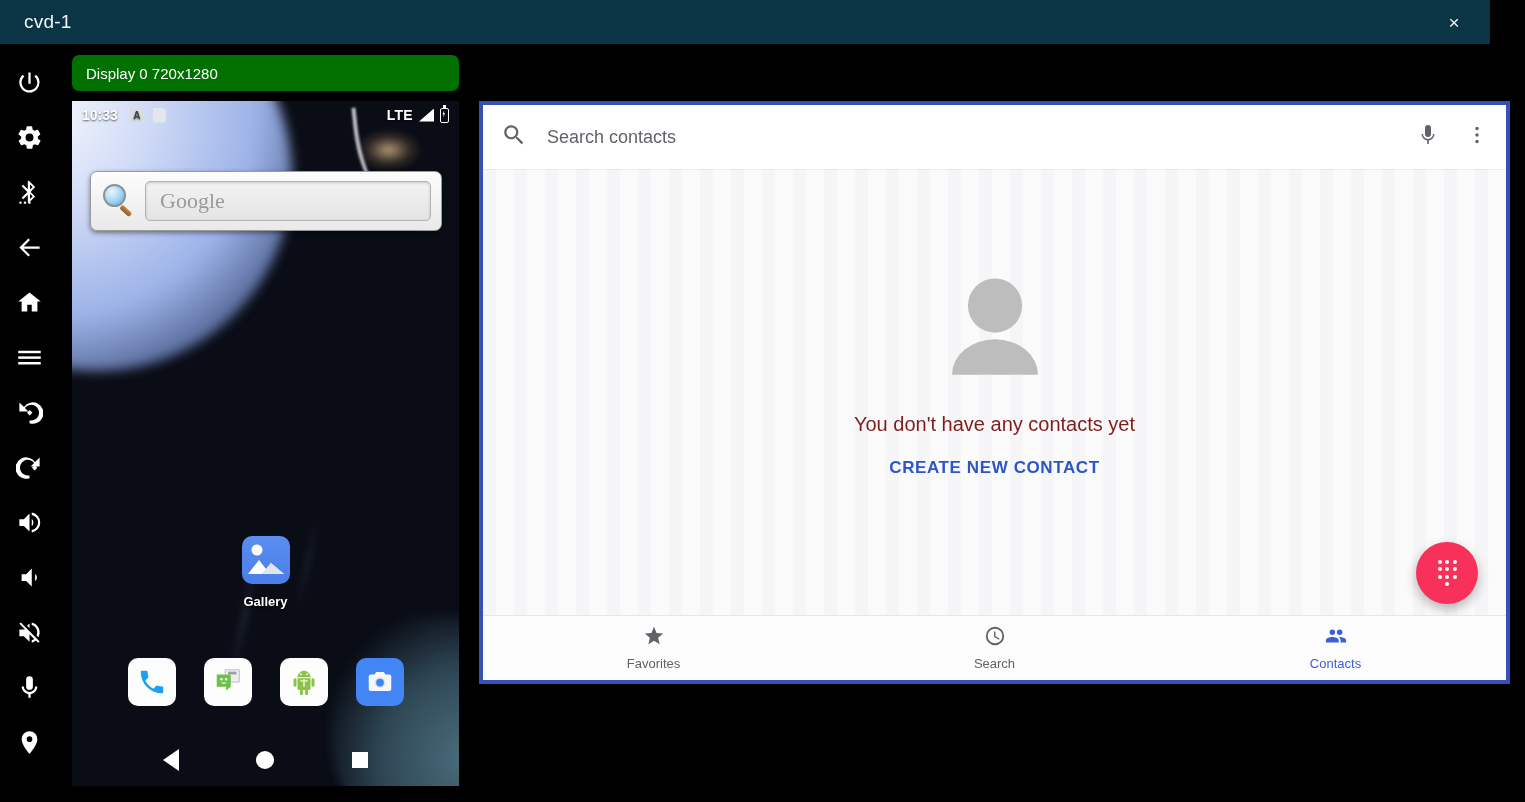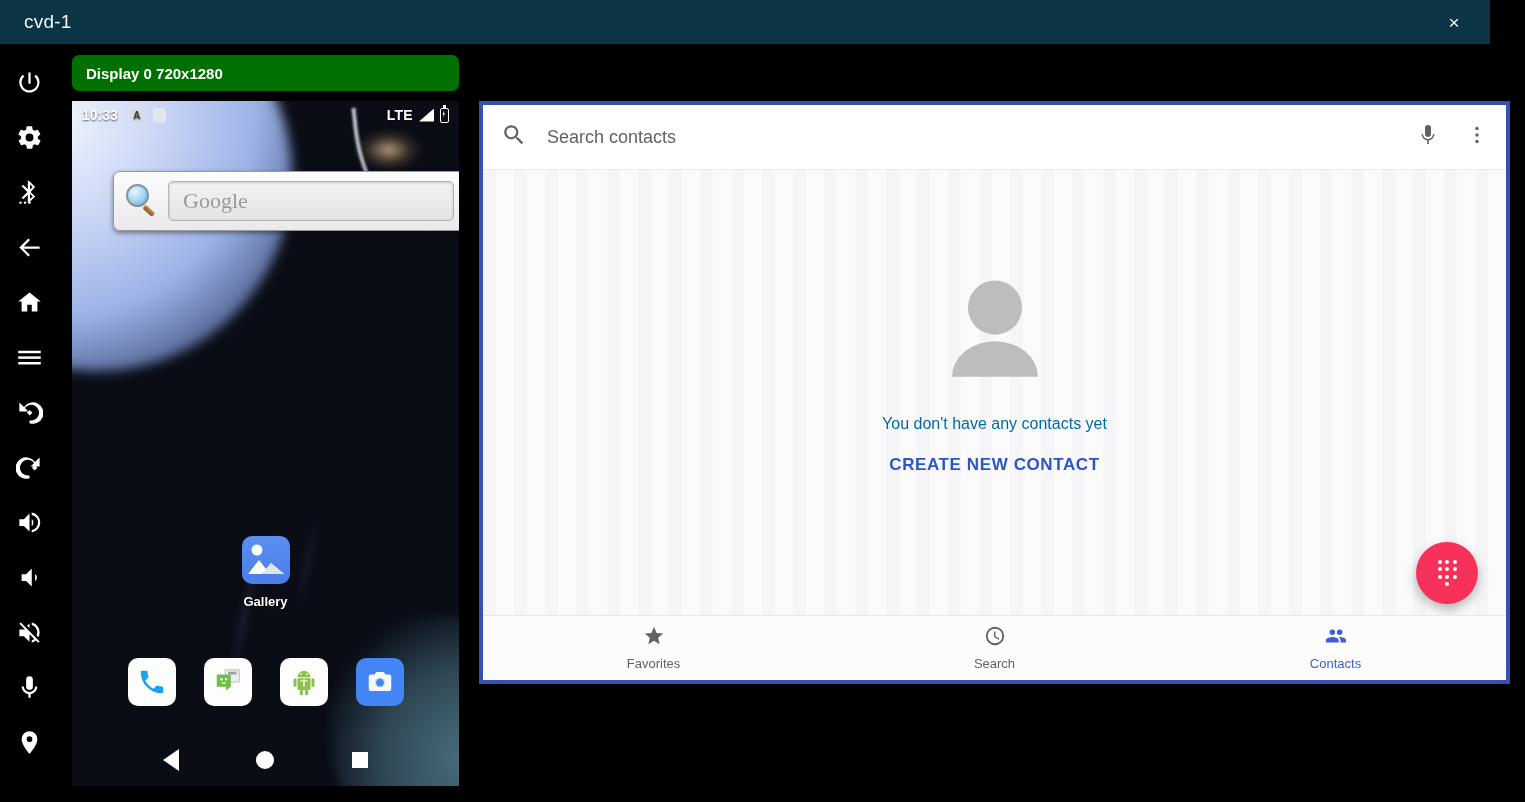"Display 0 720x1280" #panel0 { font-weight: bold -> none }
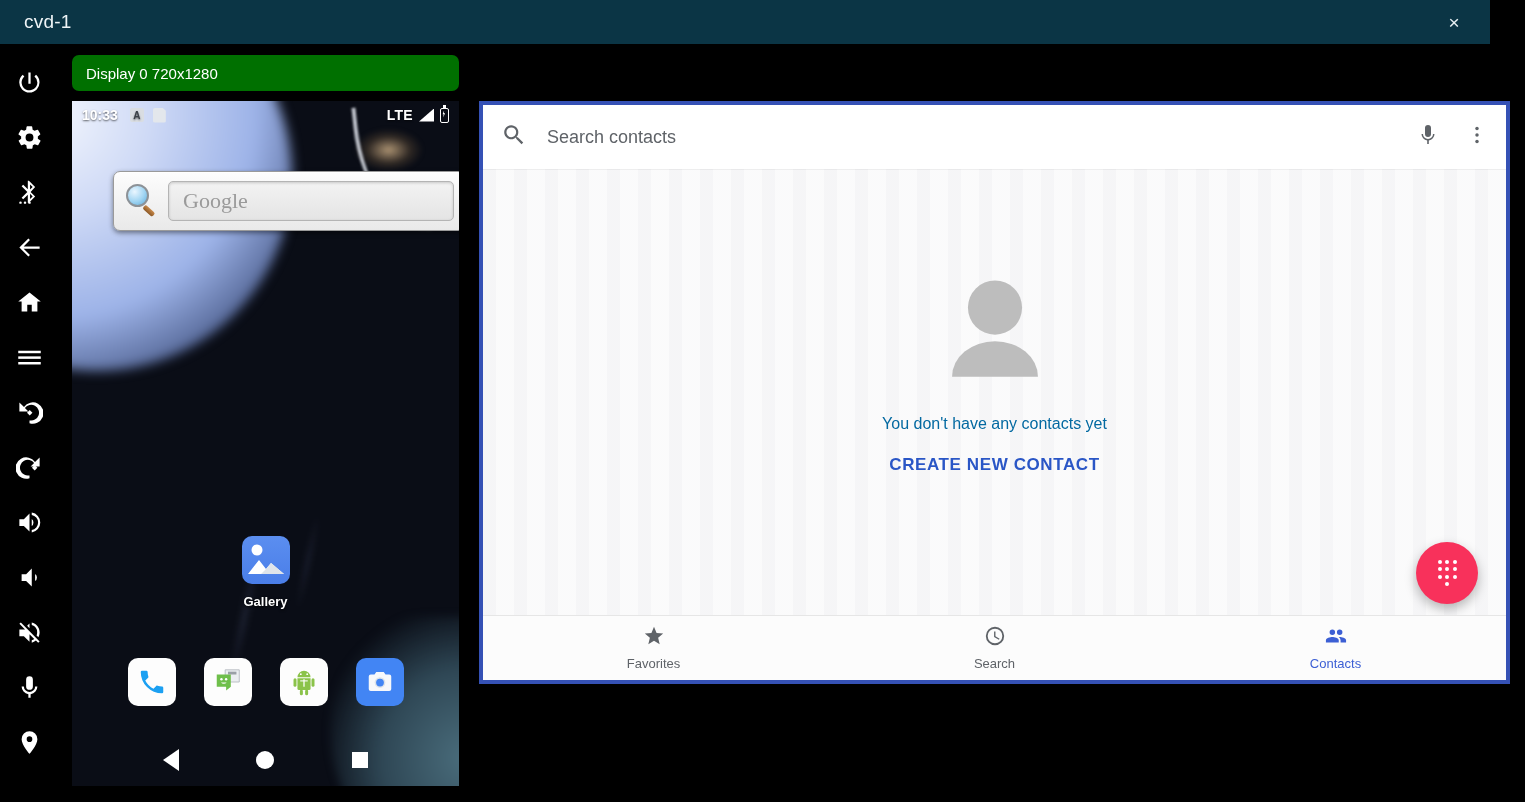"Google" .gsearch { margin-left: 23px -> none }
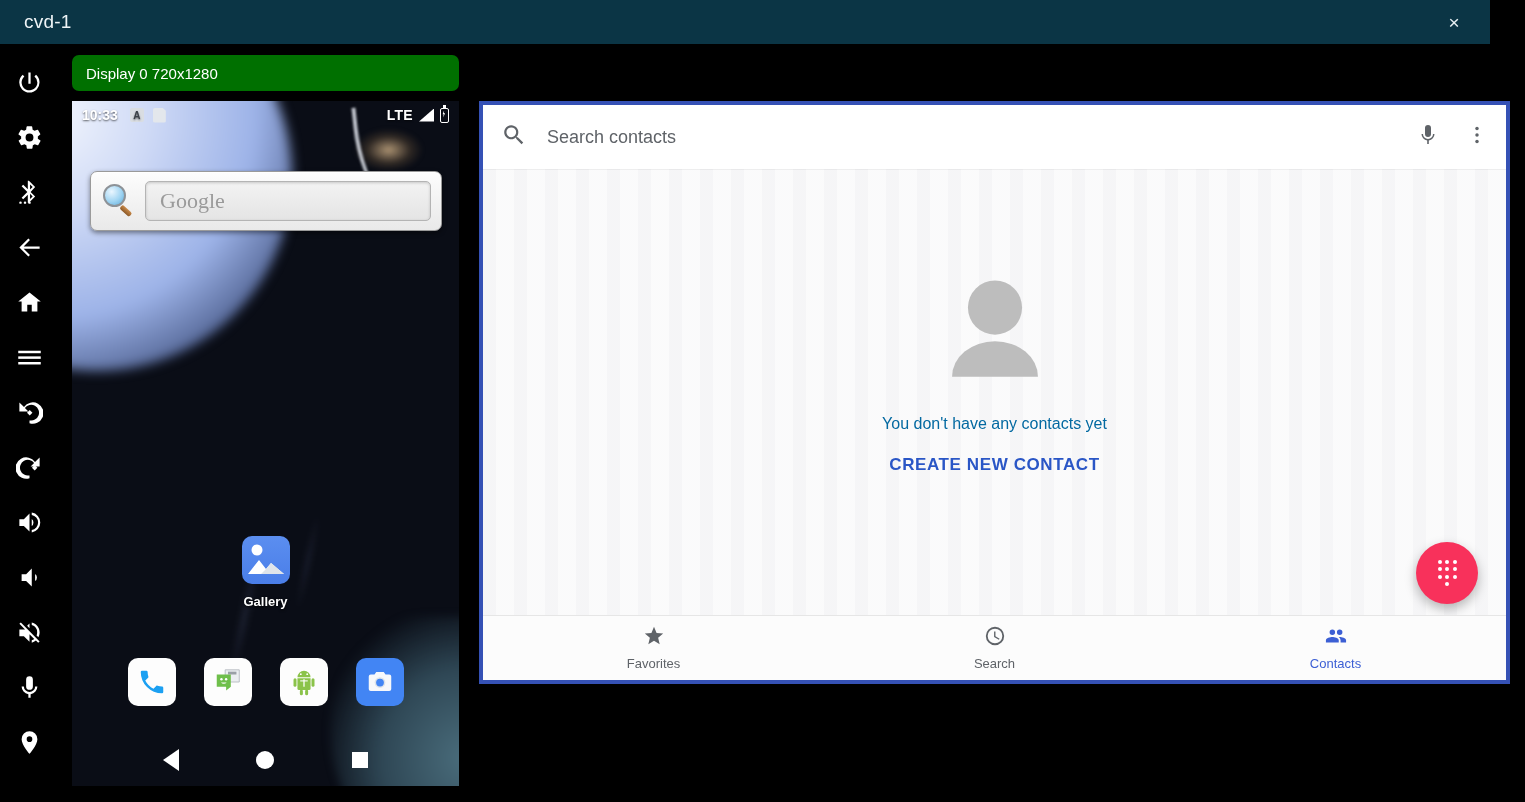"You don't have any contacts" .empty-text { color: #0369a1 -> #7f1d1d; font-size: 16px -> 20px }
